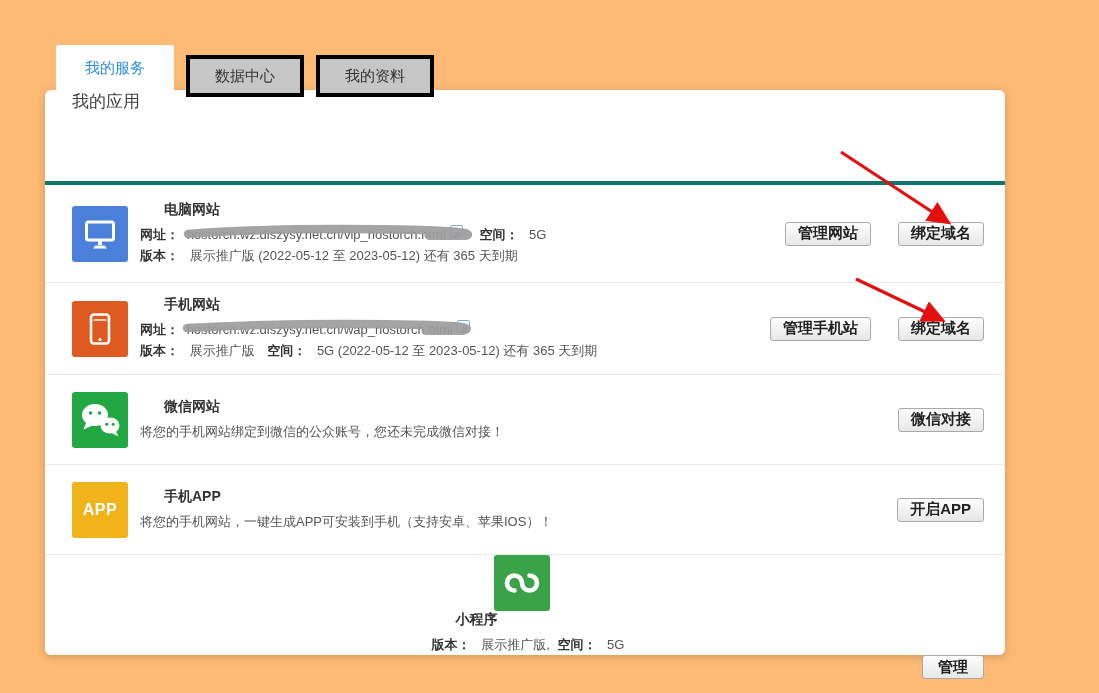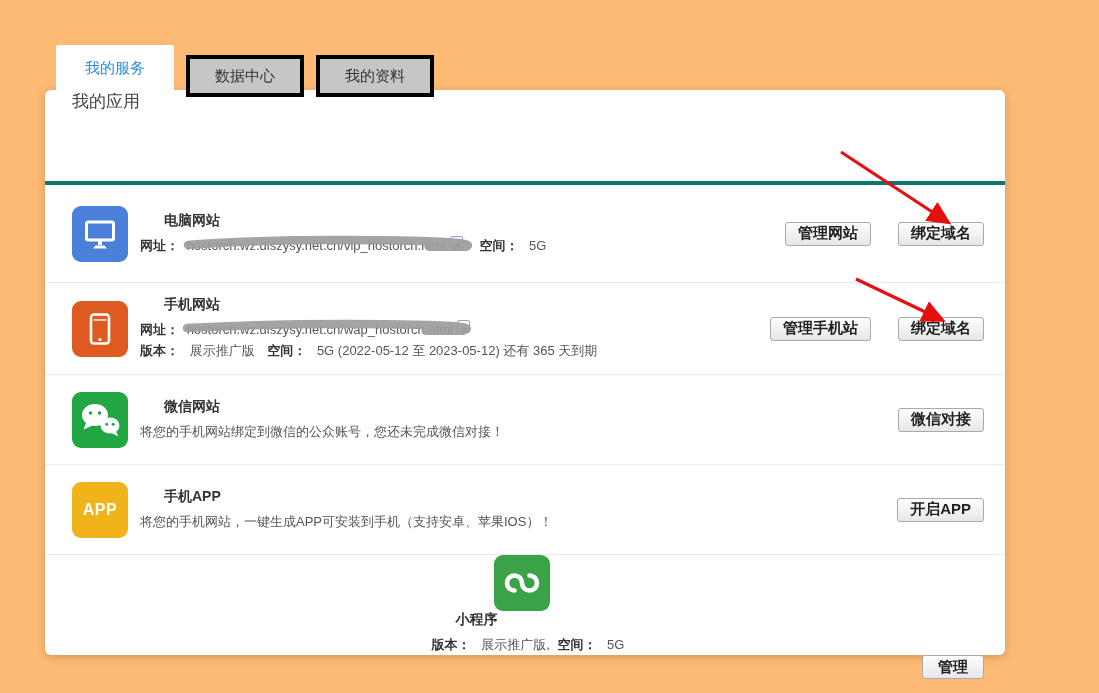"版本： 展示推广版 (2022-05-12 至 2023-05-12)" div.app-line { html: none -> <div> <span>版本：</span> <span>展示推广版 (2022-05-12 至 2023-05-12) 还有 365 天到期</span> </div> }
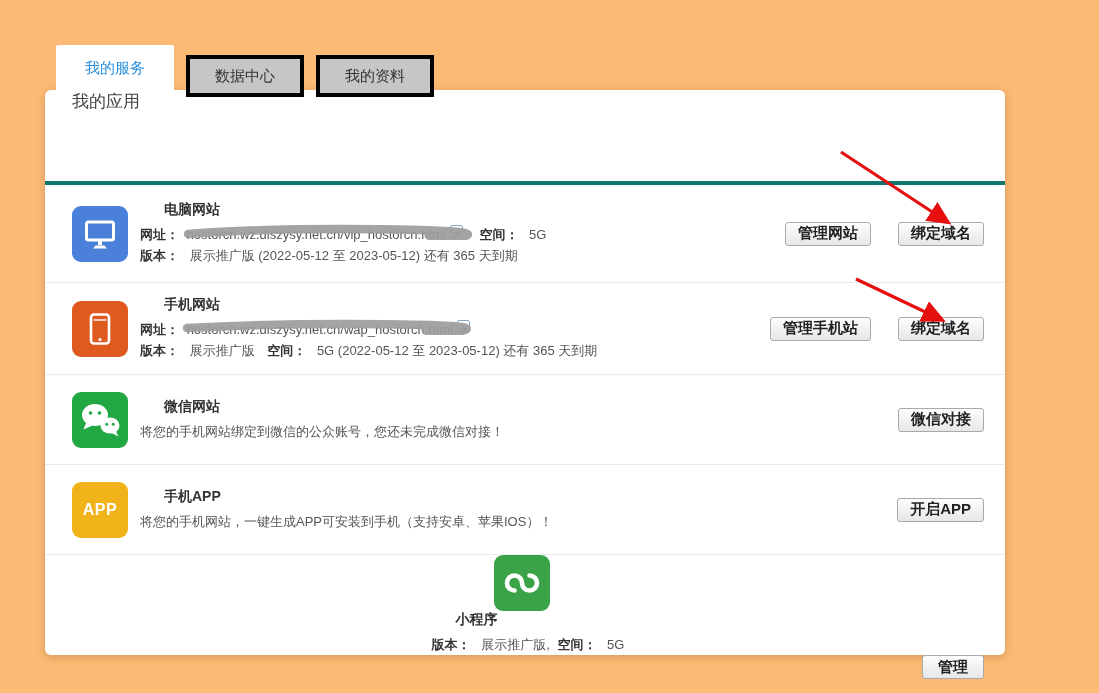"APP" .app-icon { border-radius: 9px -> 3px }
